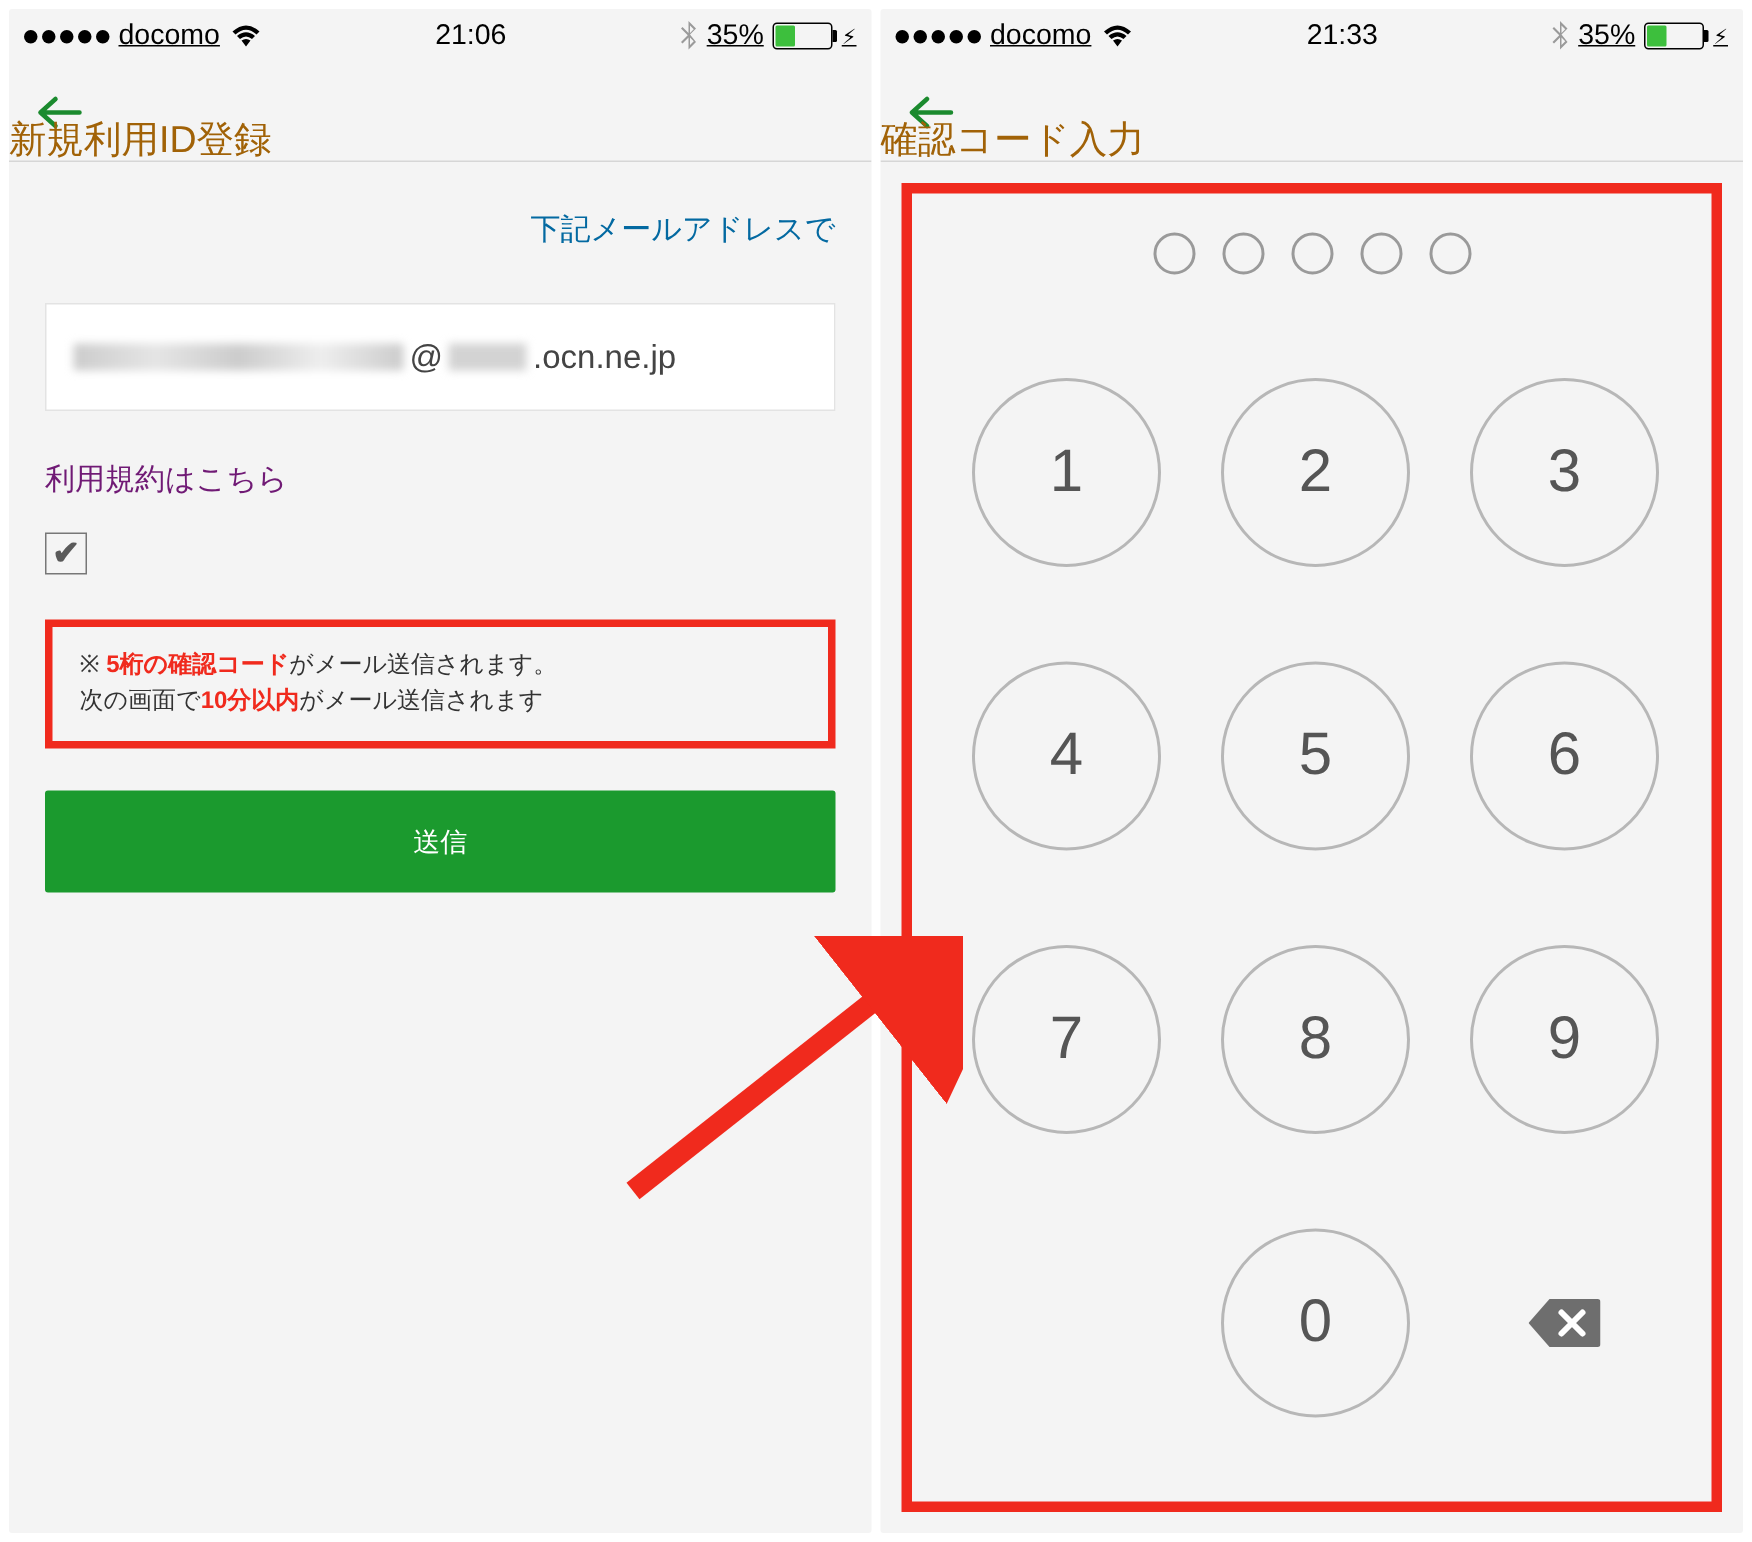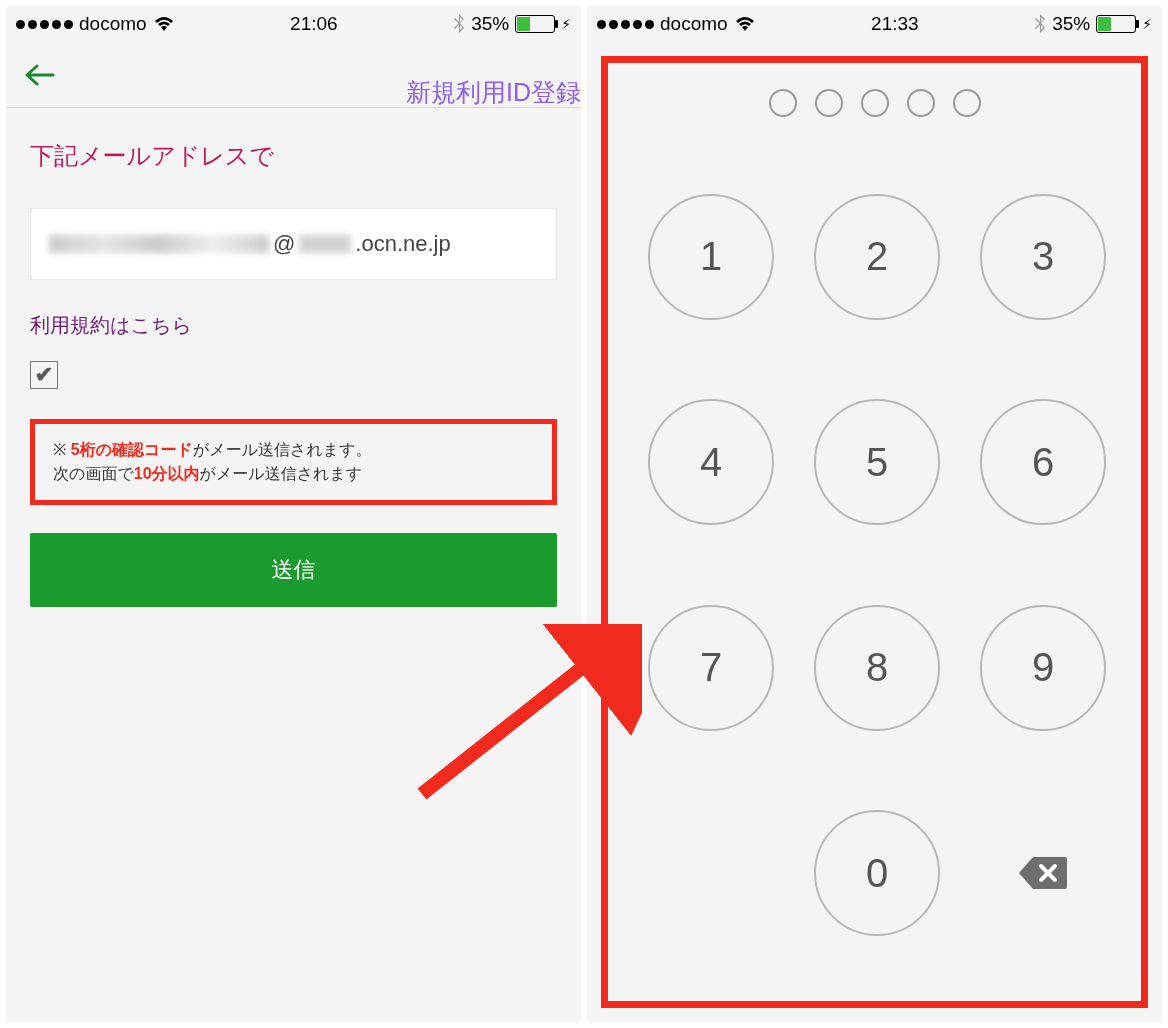"docomo" .status-left, .status-right { text-decoration: none -> underline }
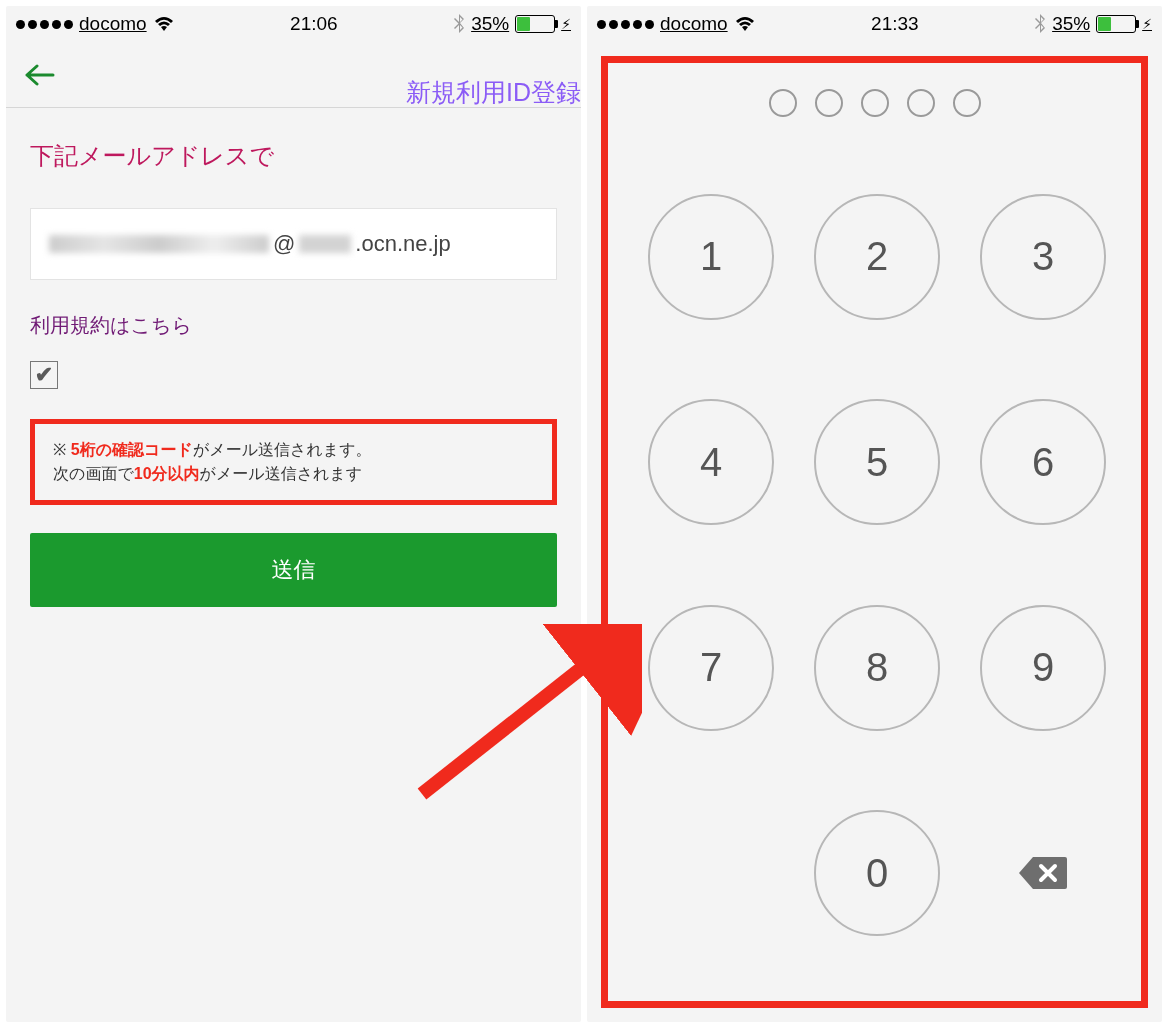"新規利用ID登録" .nav-title { color: #8b5cf6 -> #a16207; text-align: right -> left }
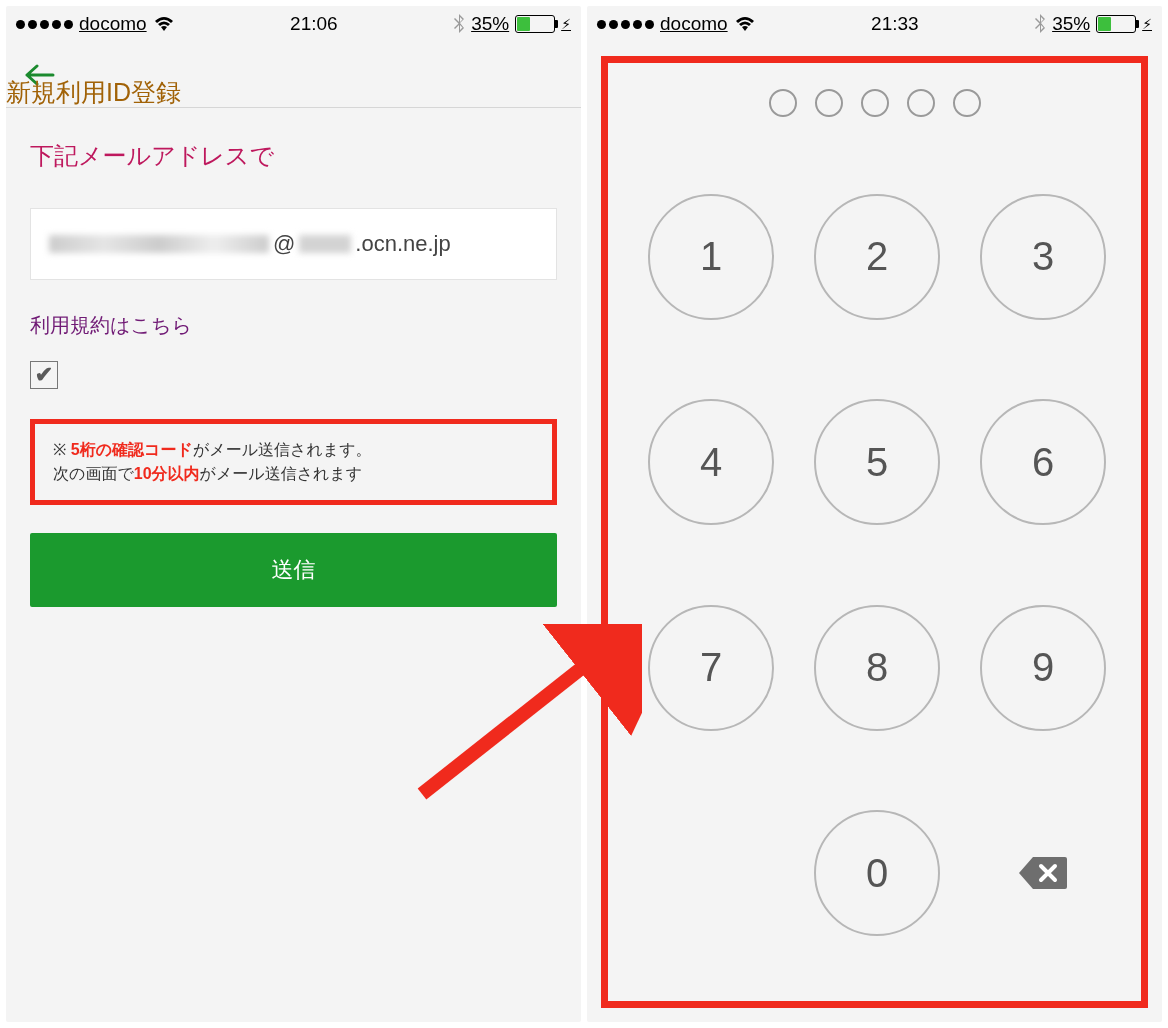"確認コード入力" div.nav-bar { html: none -> <div> <div> <svg> <path></path> </svg> </div> <div>確認コード入力</div> </div> }
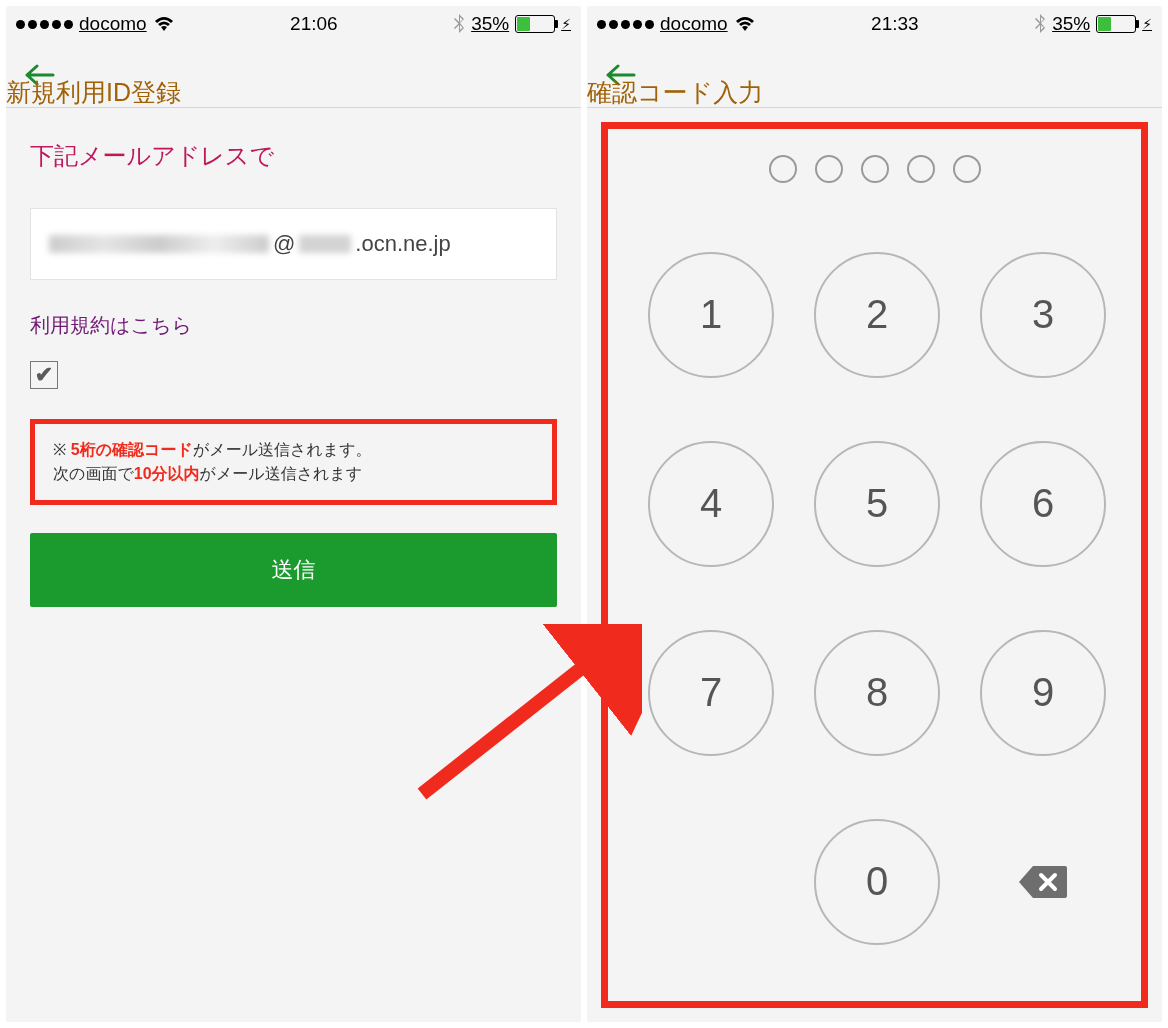"下記メールアドレスで" .heading { color: #be185d -> #0369a1; font-size: 24px -> 20px; text-align: left -> right }
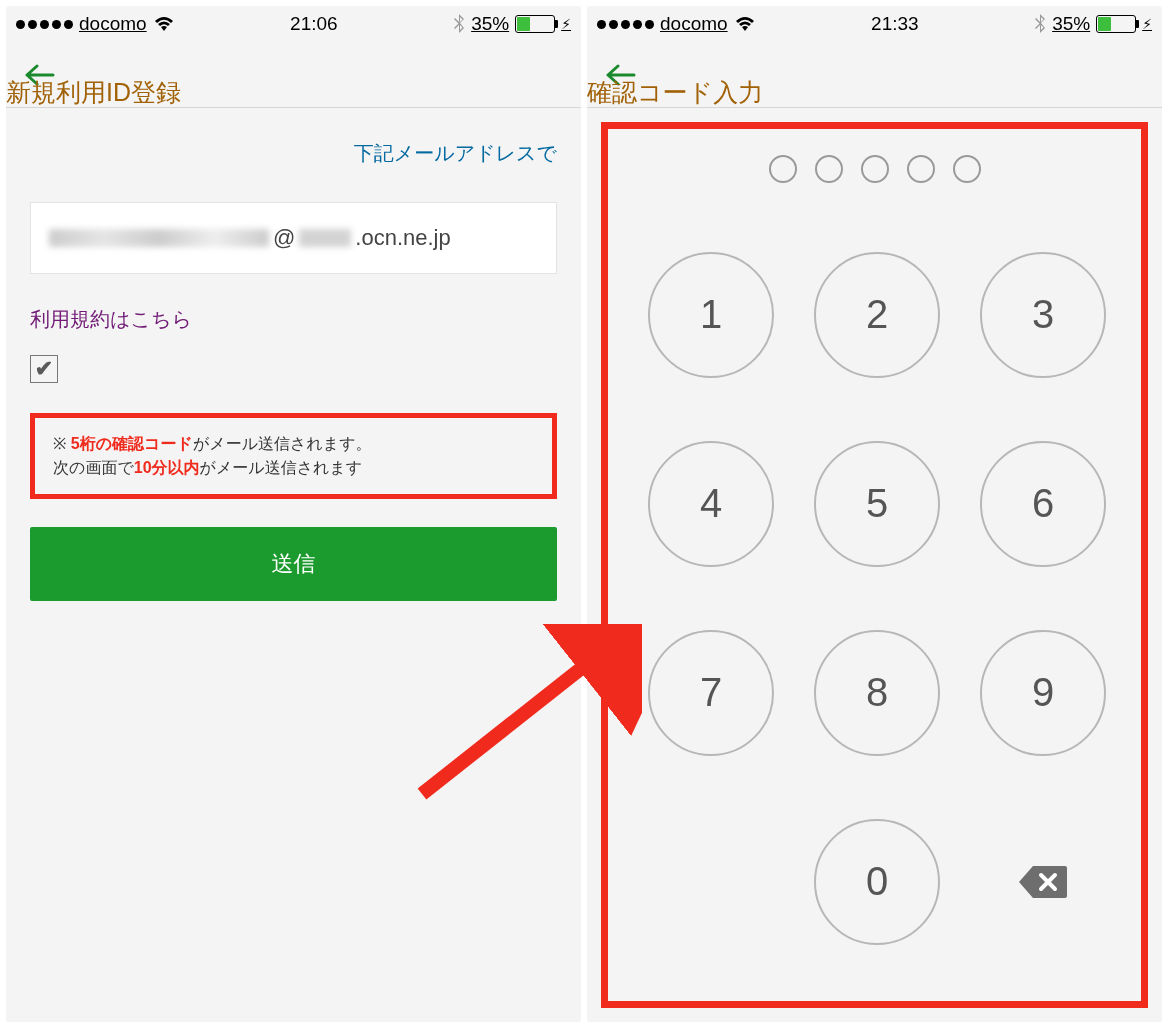"送信" .submit-btn { font-size: 22px -> 18px }
